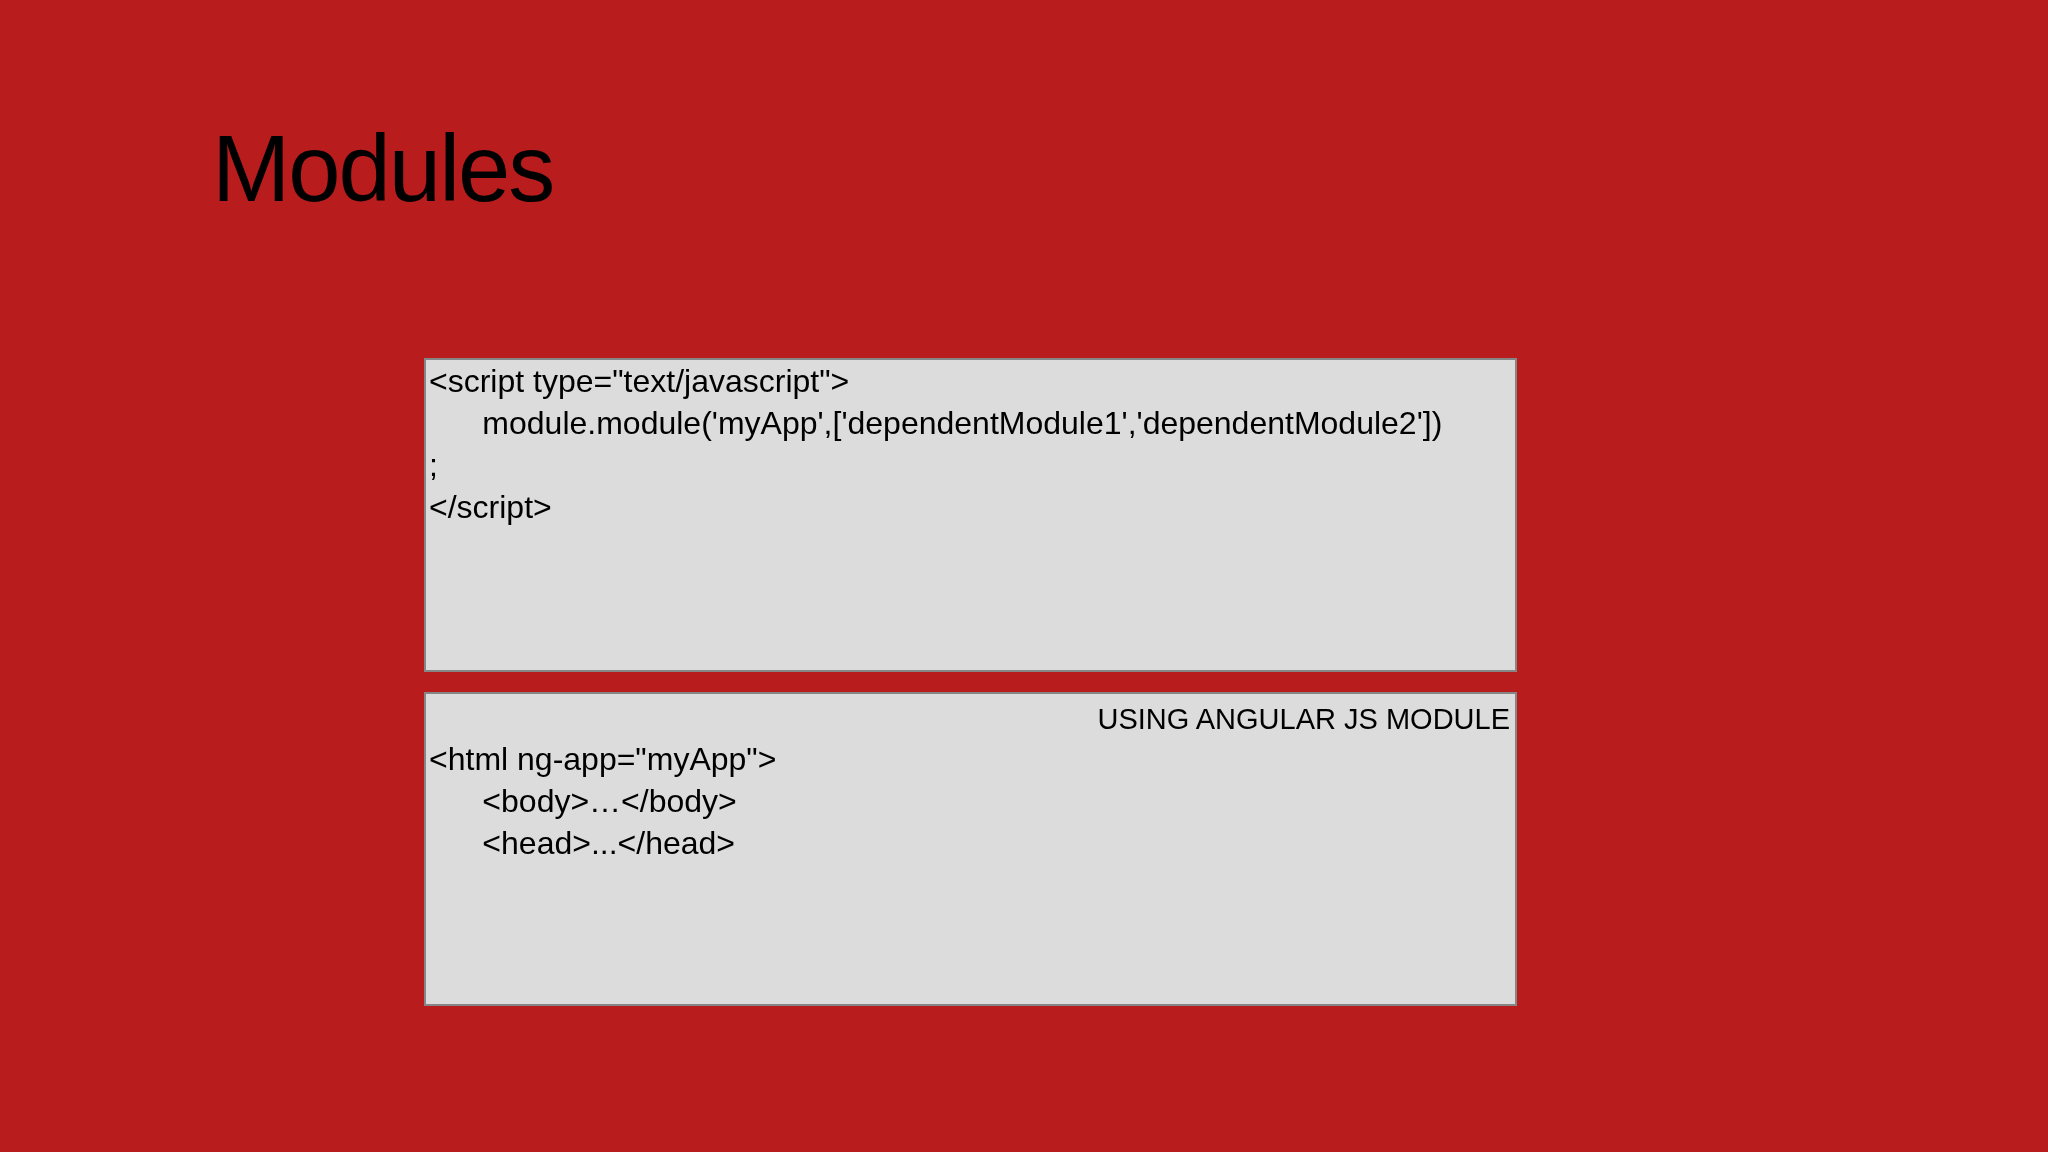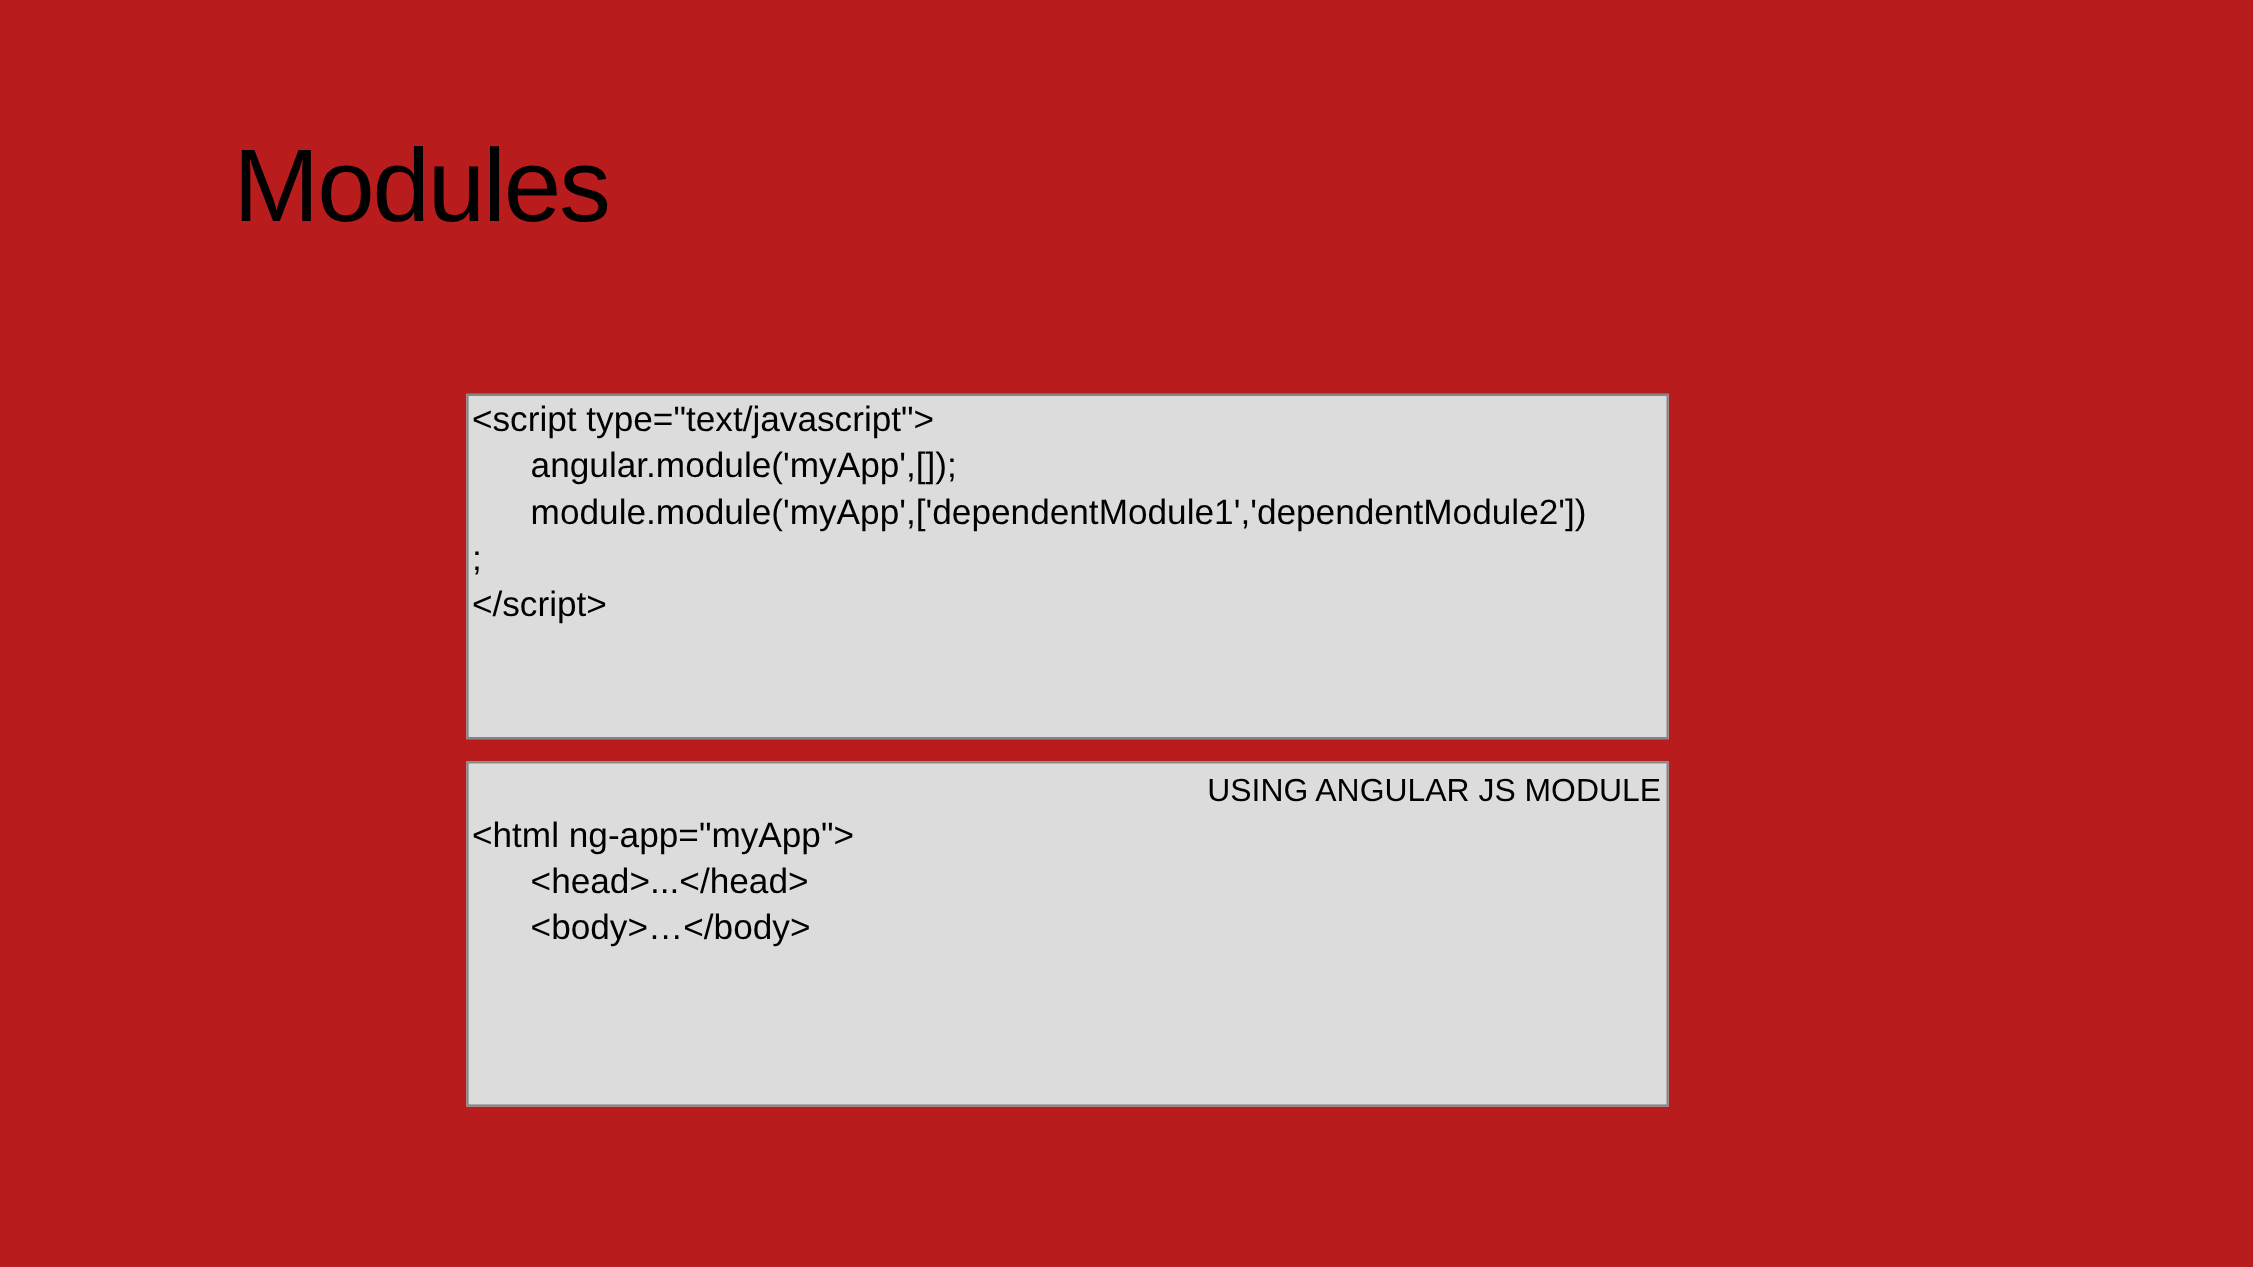"angular.module('myApp',[]);" div.code-line { html: <div> angular.module('myApp',[]);</div> -> none }
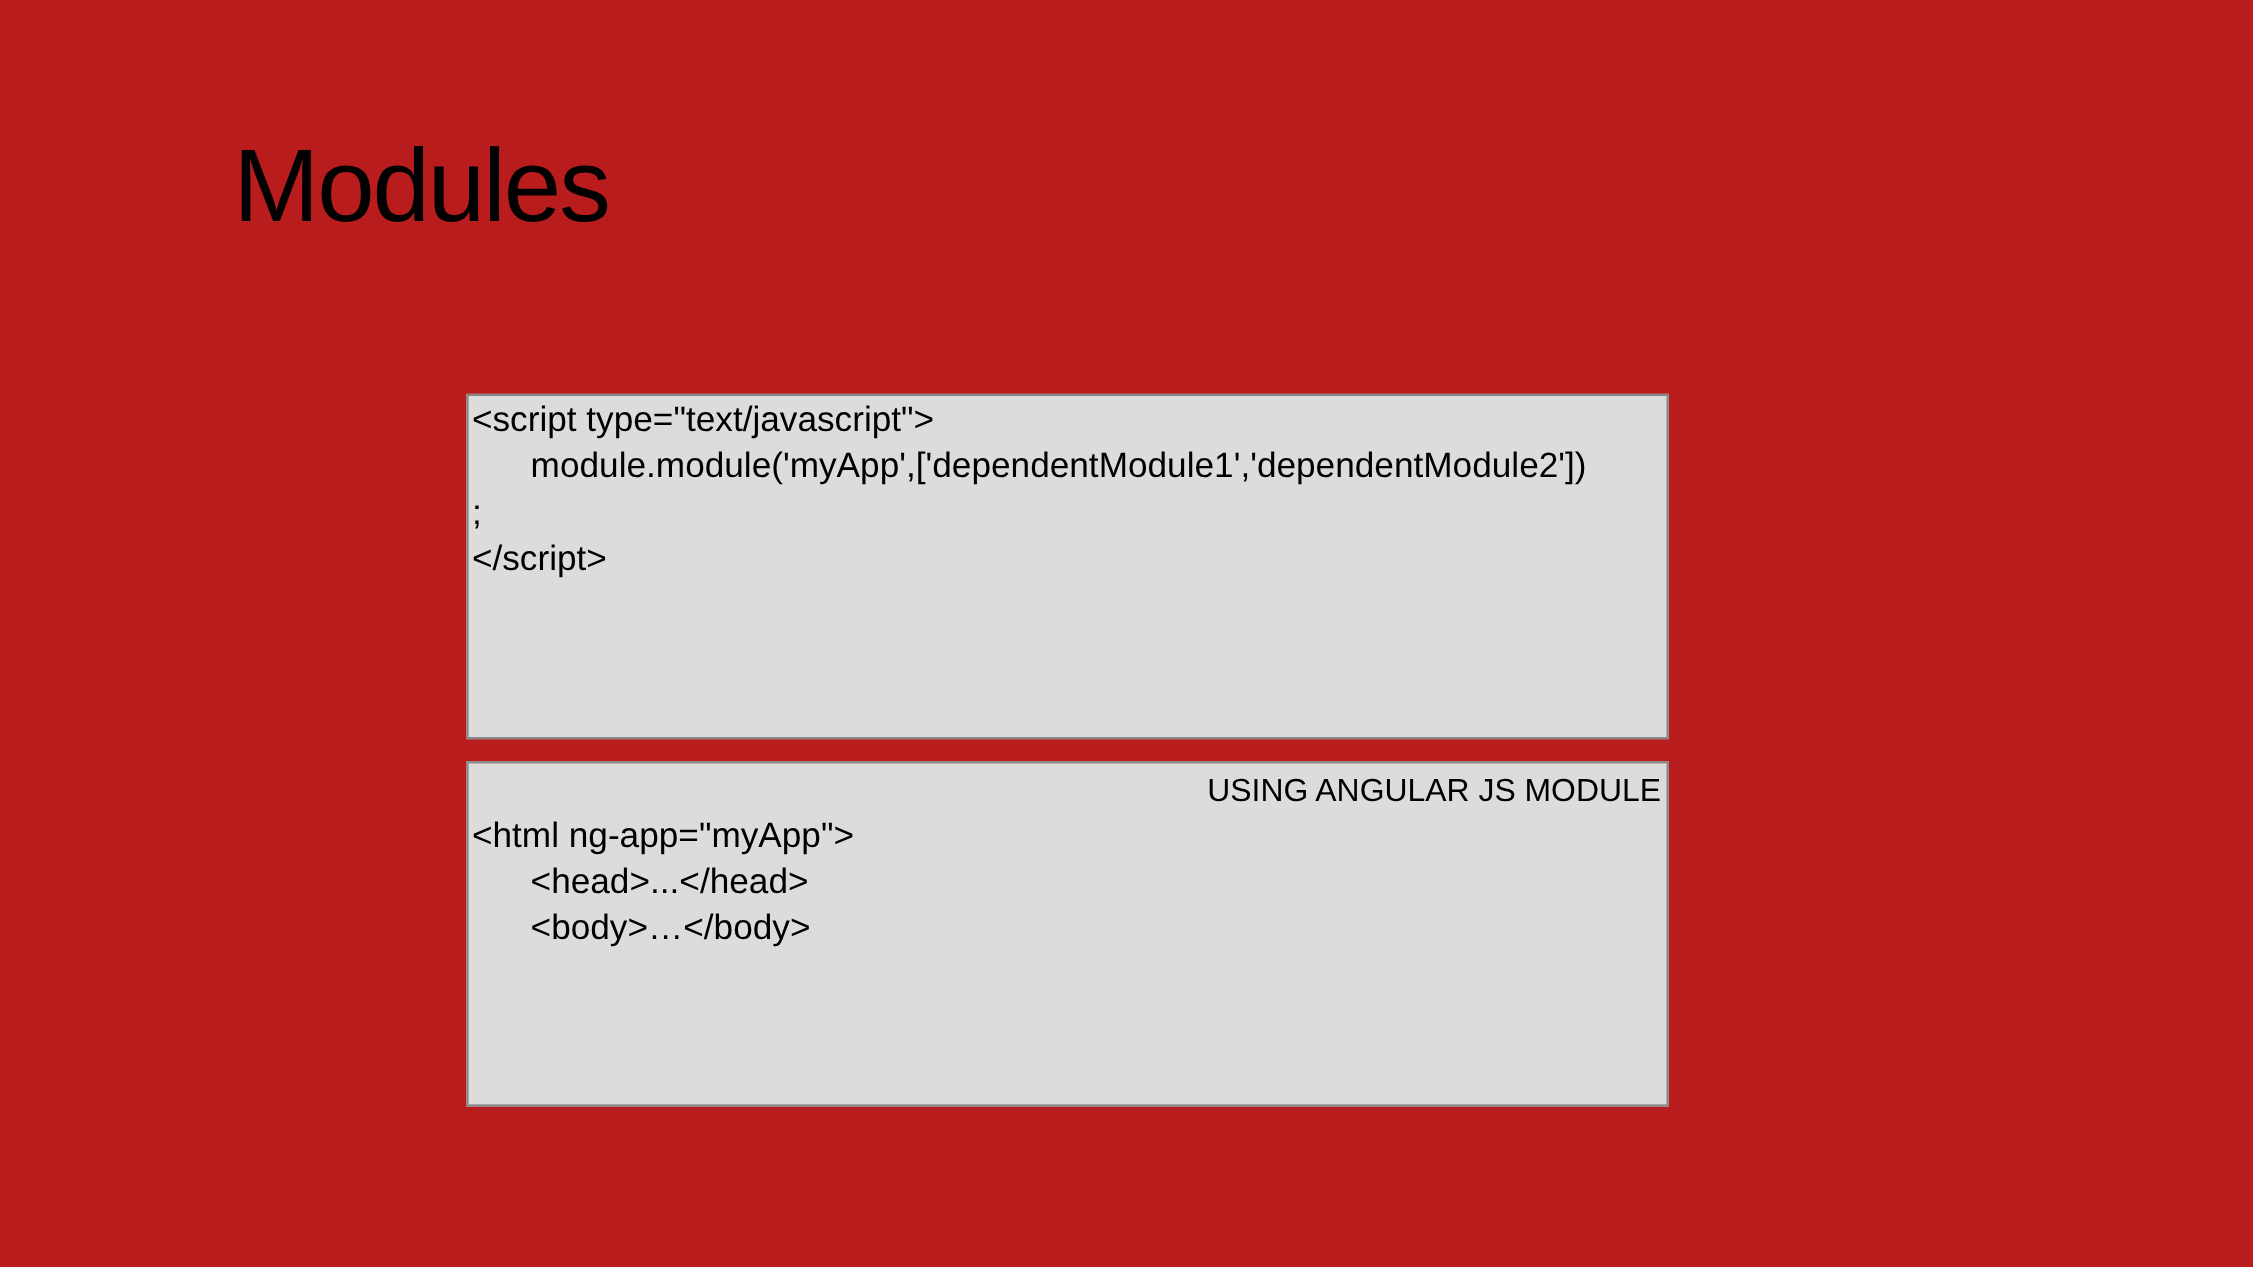"<head>...</head>" div.code-line { order: before "<body>…</body>" -> after "<body>…</body>" }
